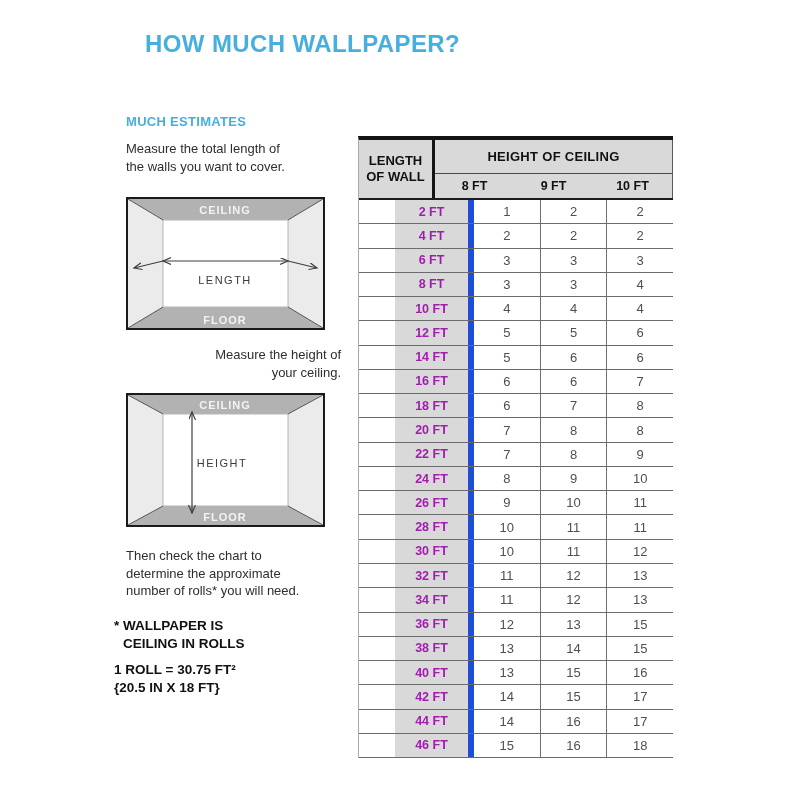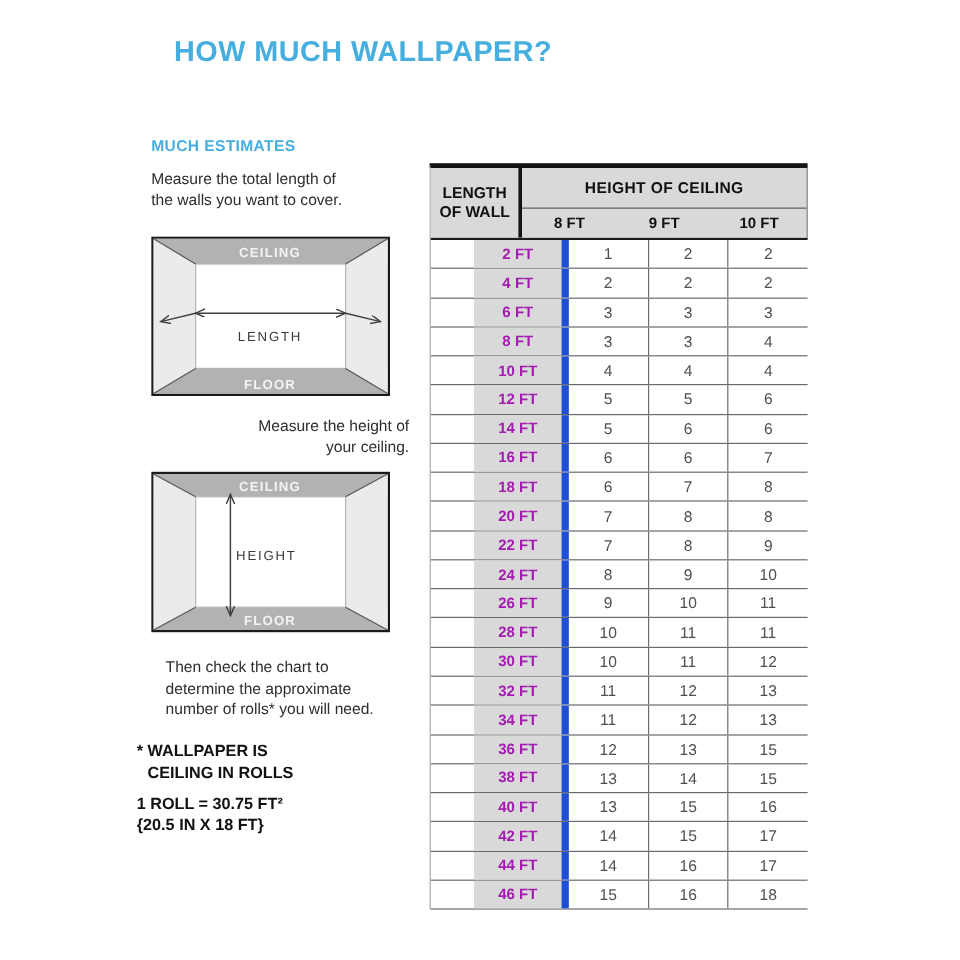"Then check the chart to" .para3 { margin-left: 12px -> none }
